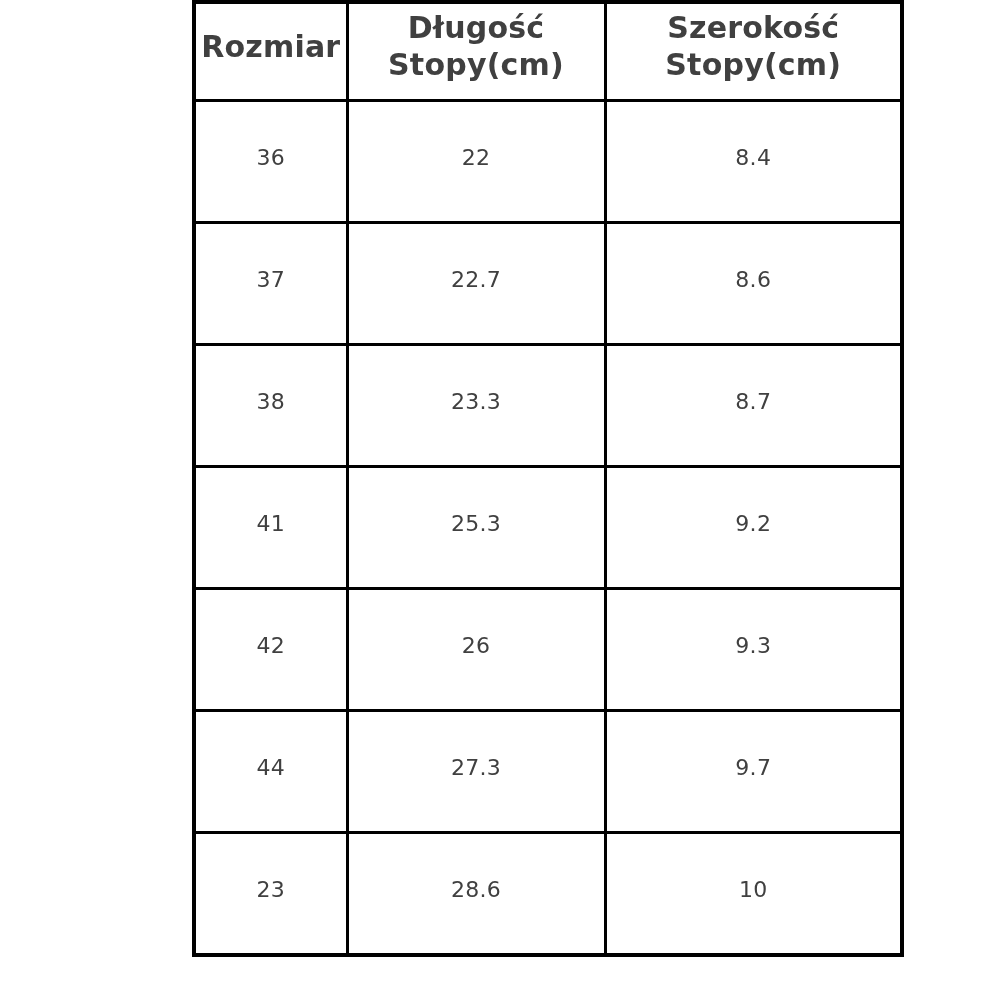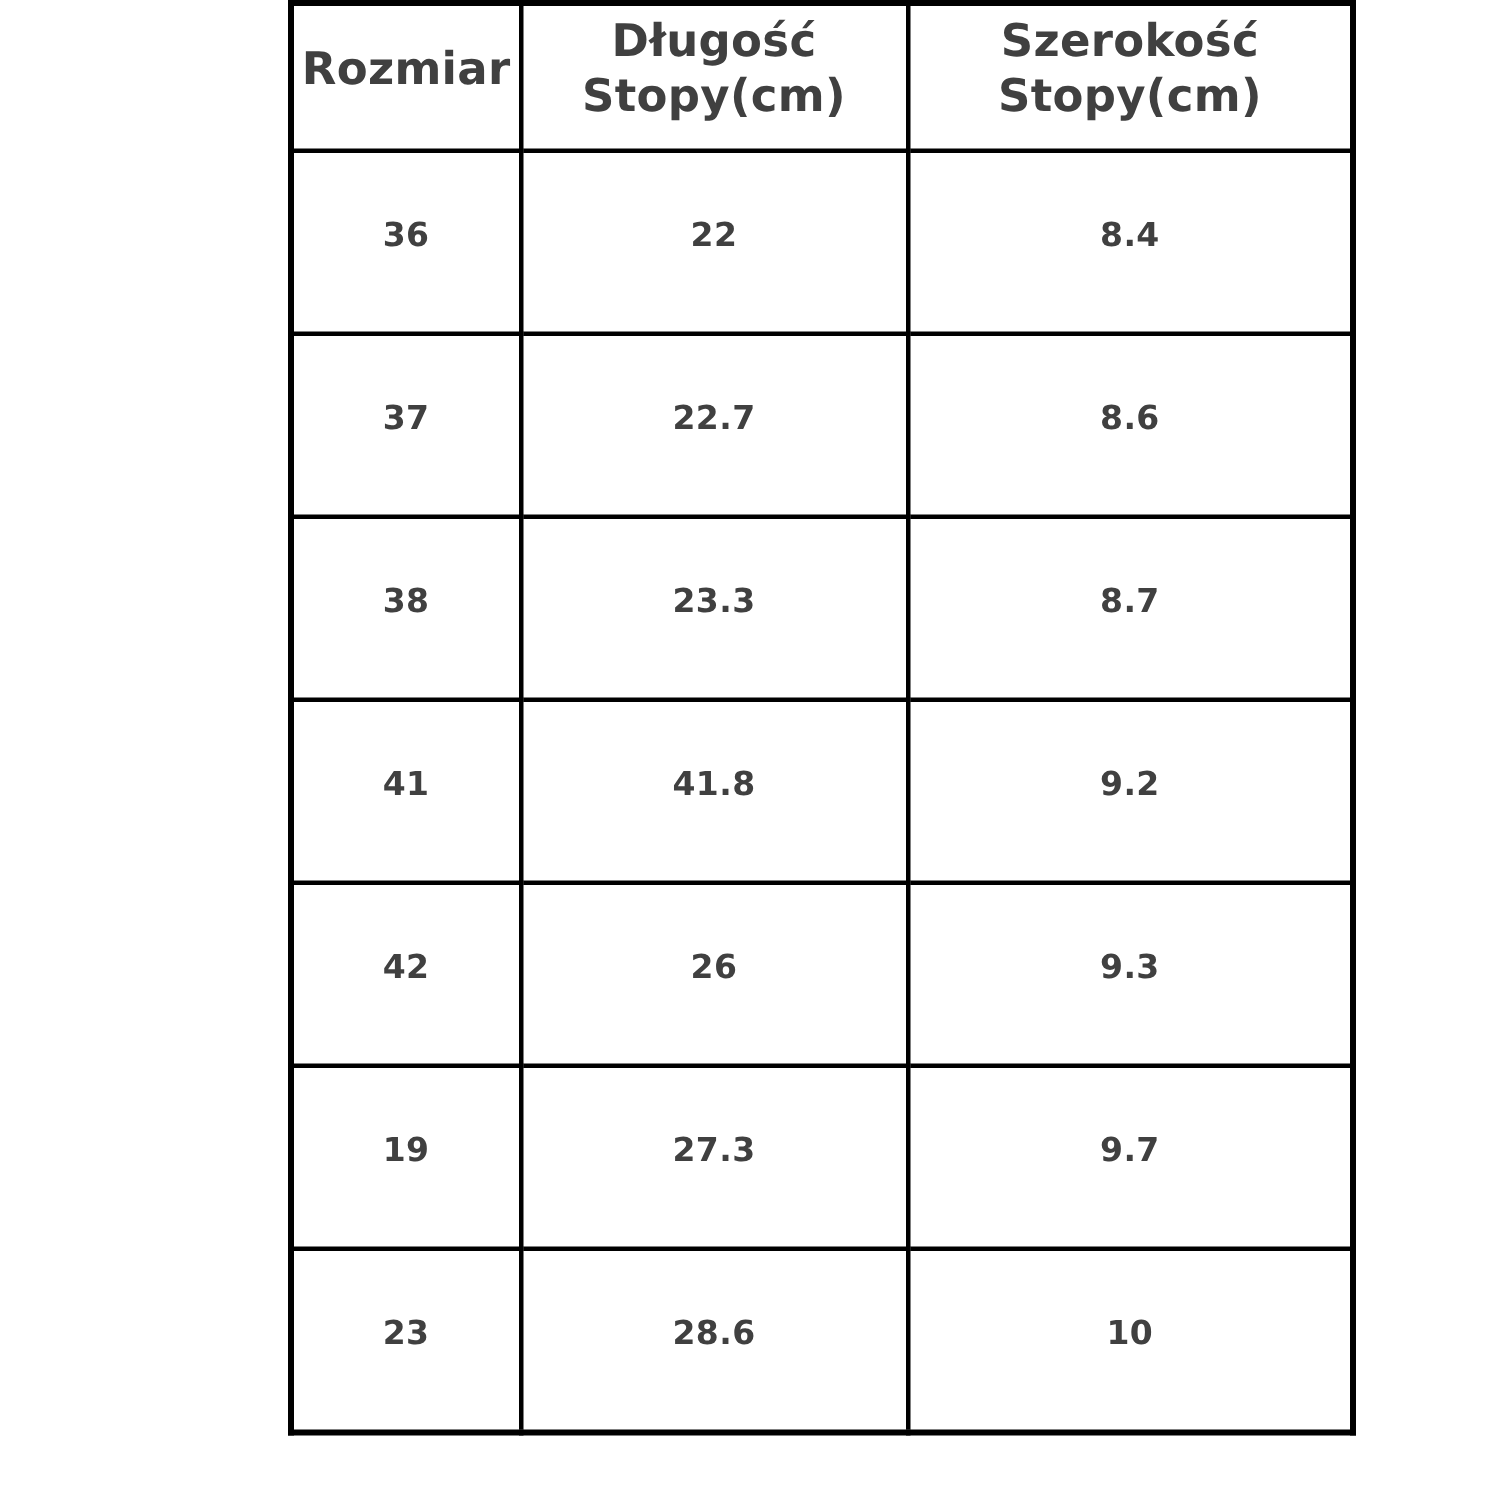"36" td { font-weight: bold -> normal }
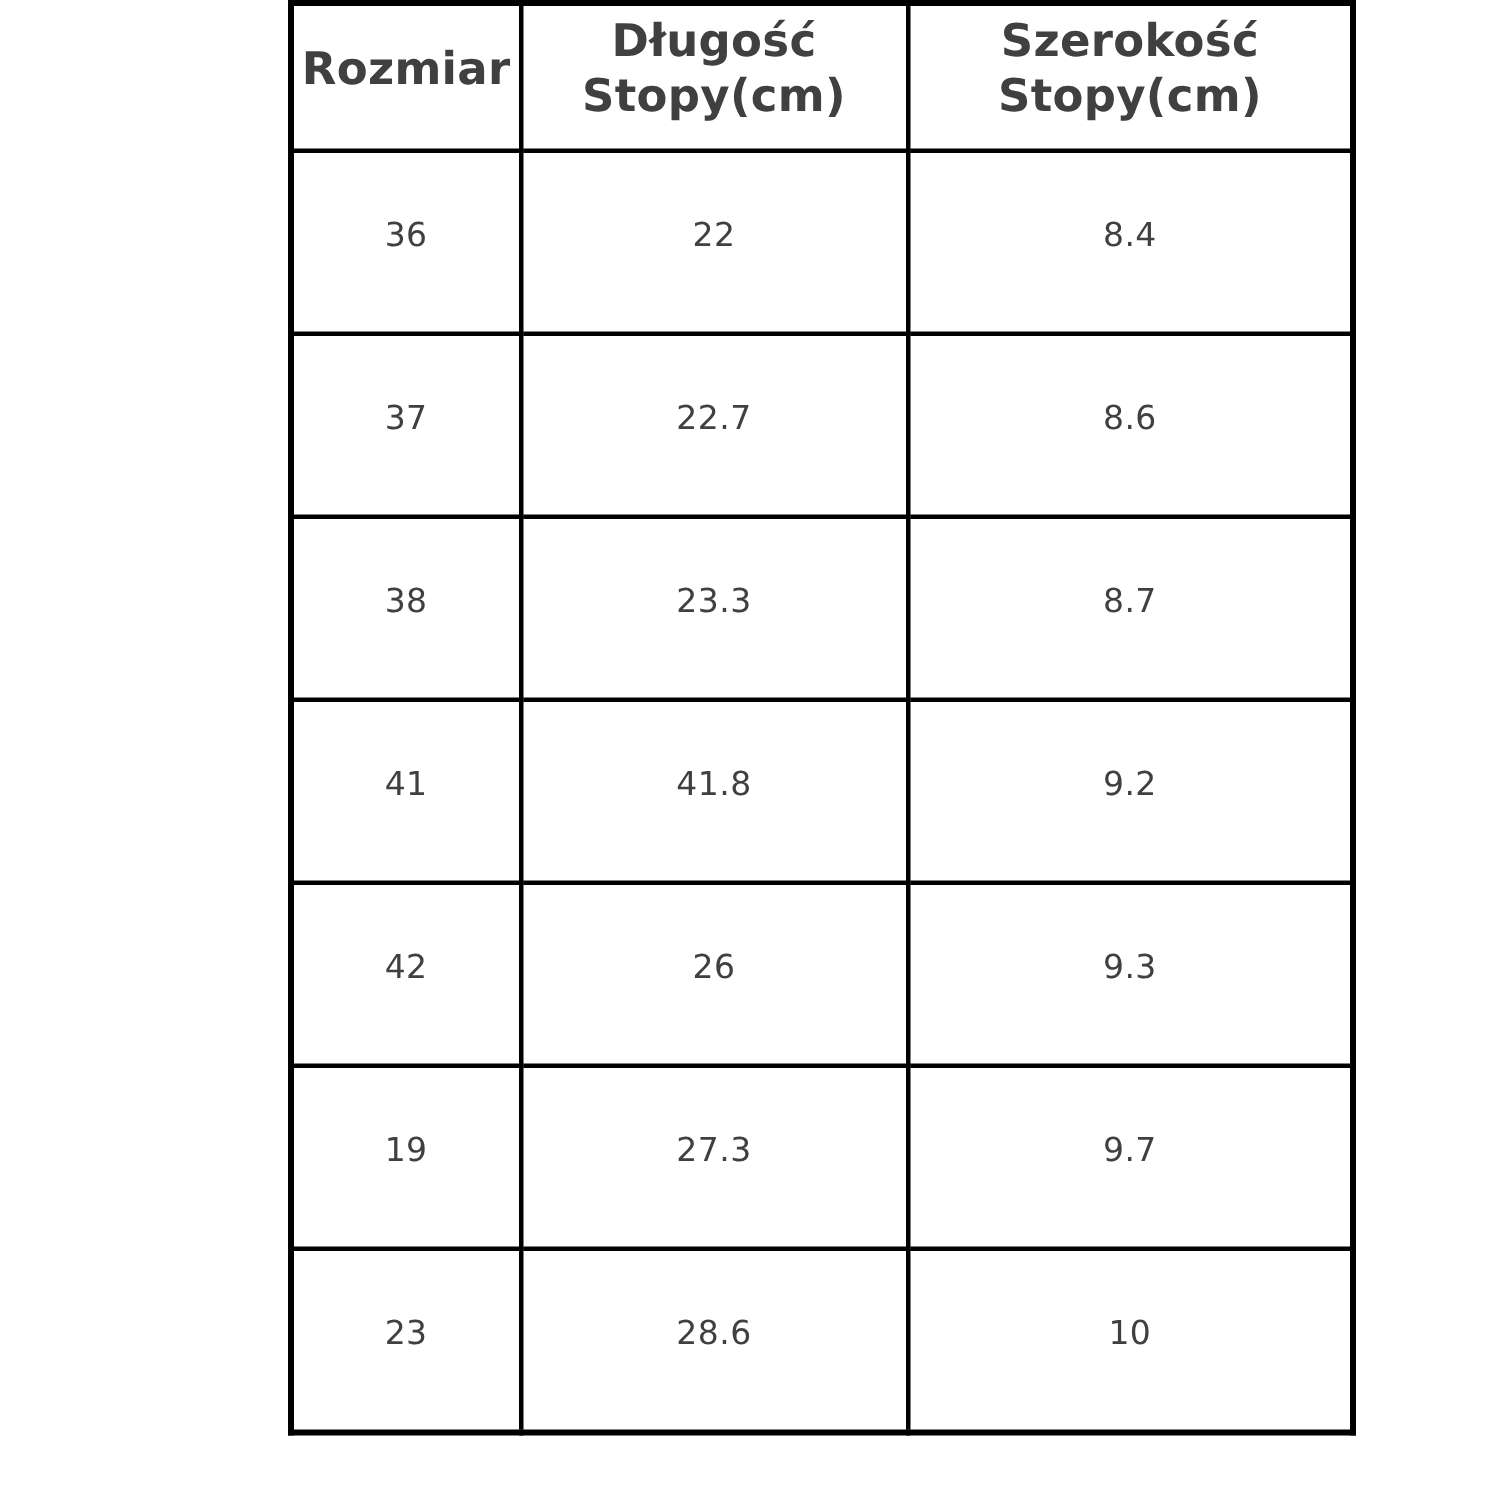"41.8" td { text: 41.8 -> 25.3 }
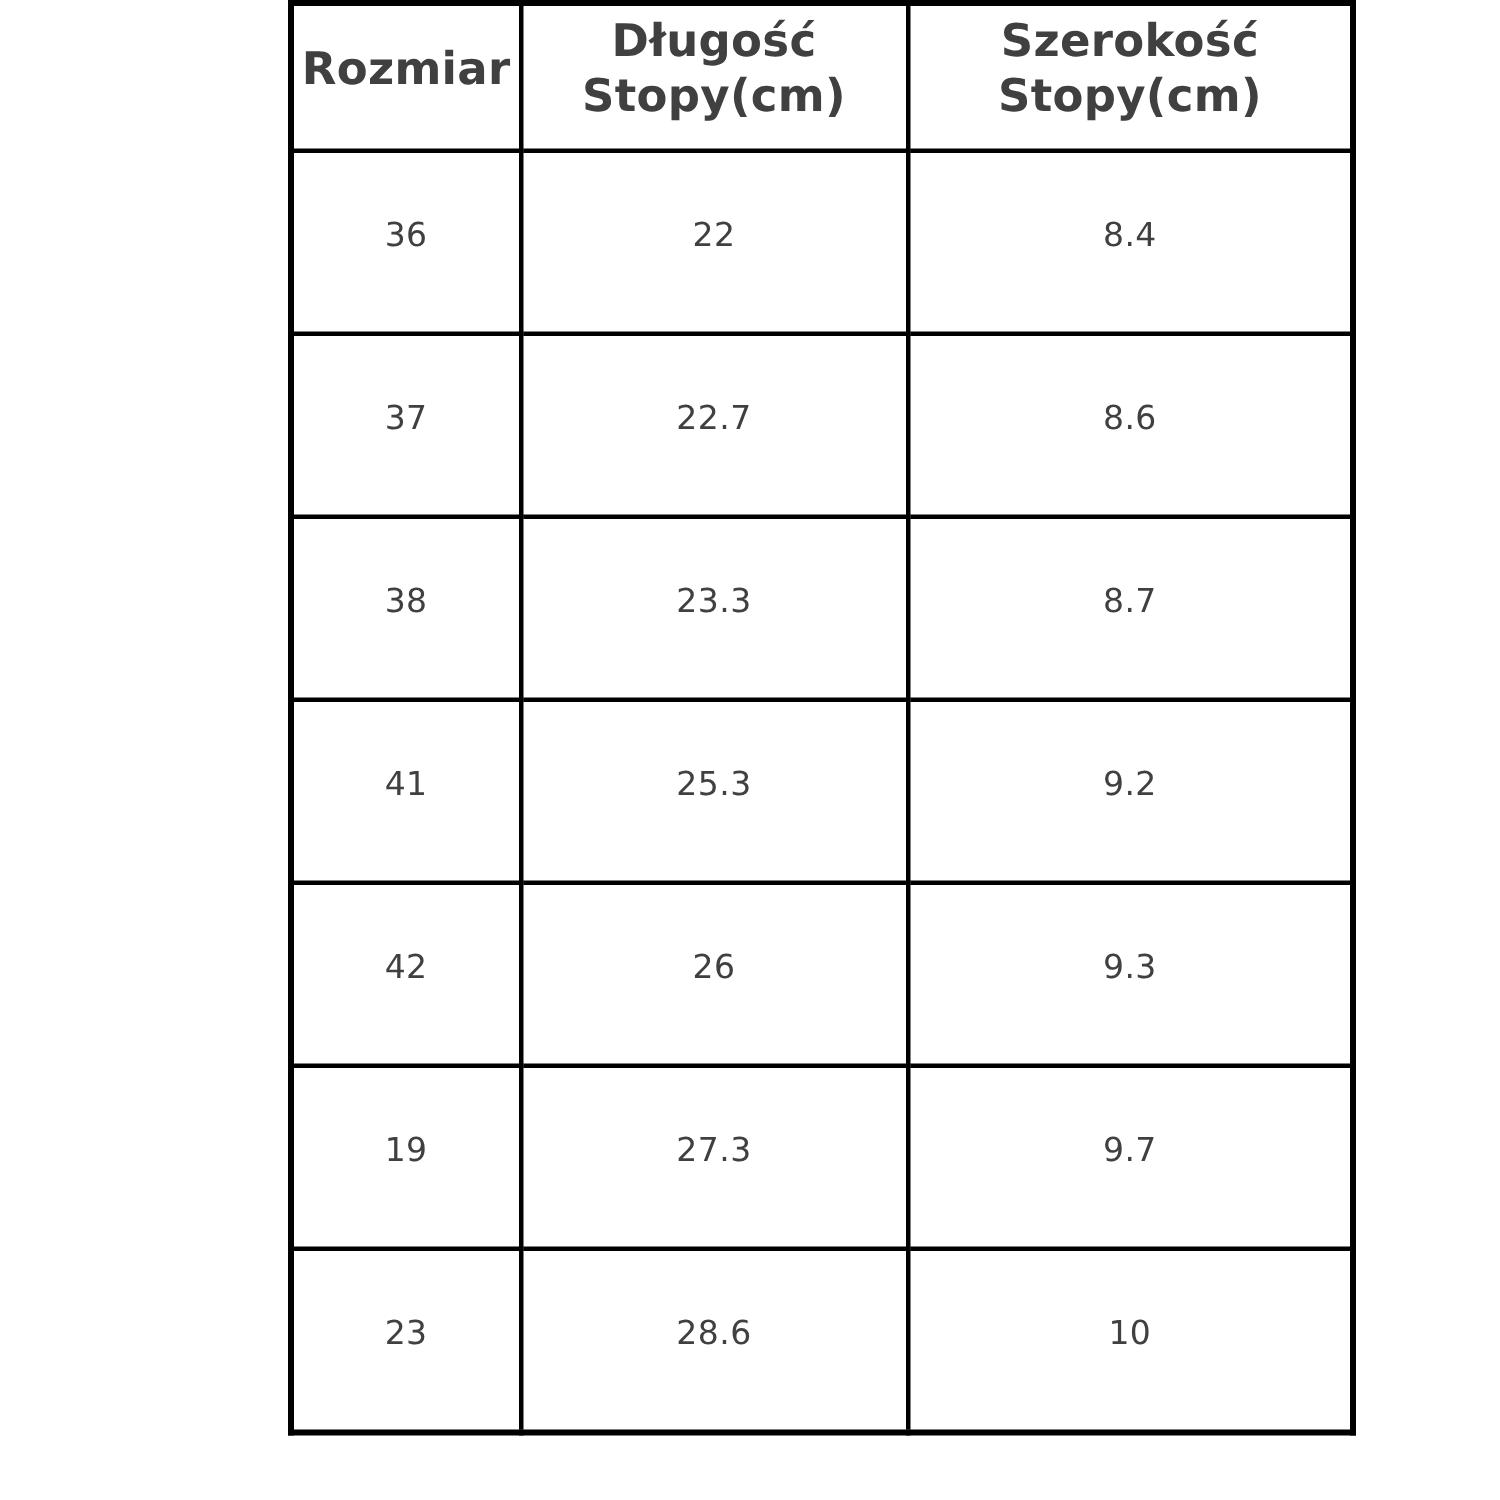"19" td { text: 19 -> 44 }
